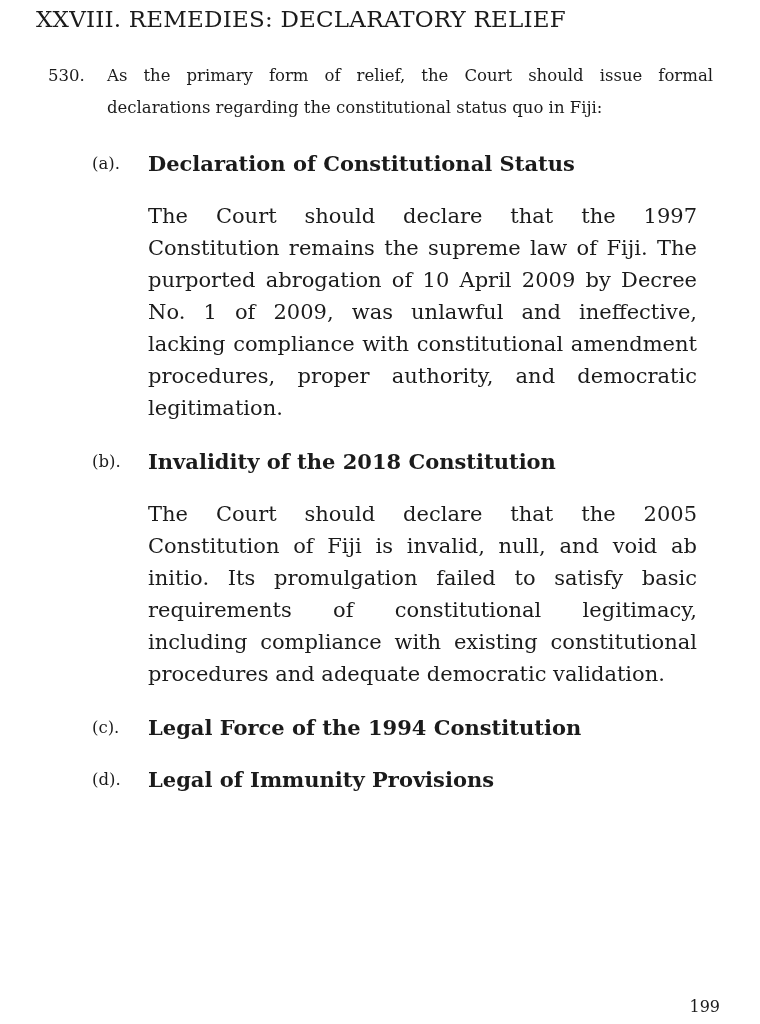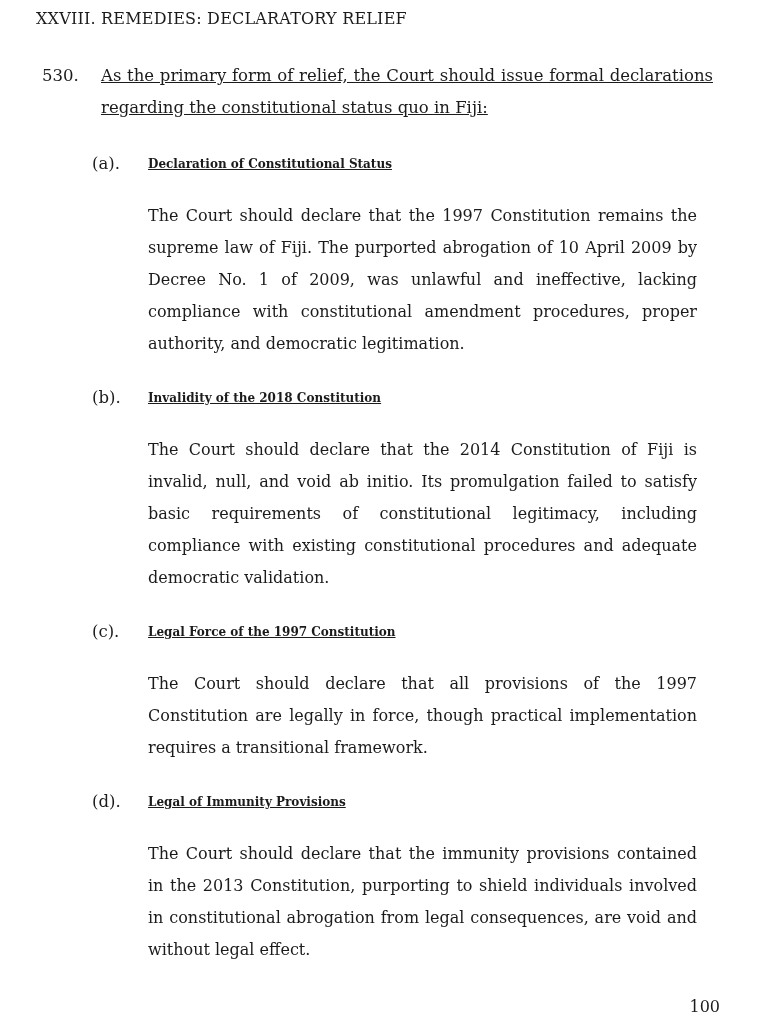"XXVIII. REMEDIES: DECLARATORY RELIEF" .section-heading { font-size: 16px -> 23px }
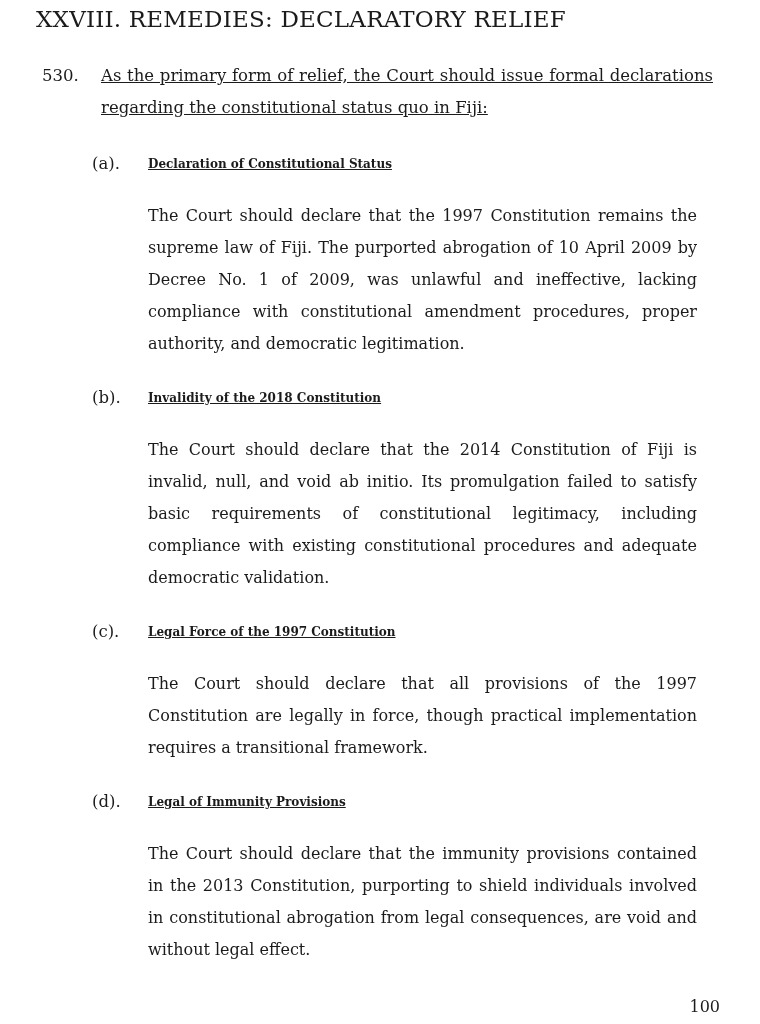"530." .num-para { margin: 0 0 24px 6px -> 0 0 24px 12px }
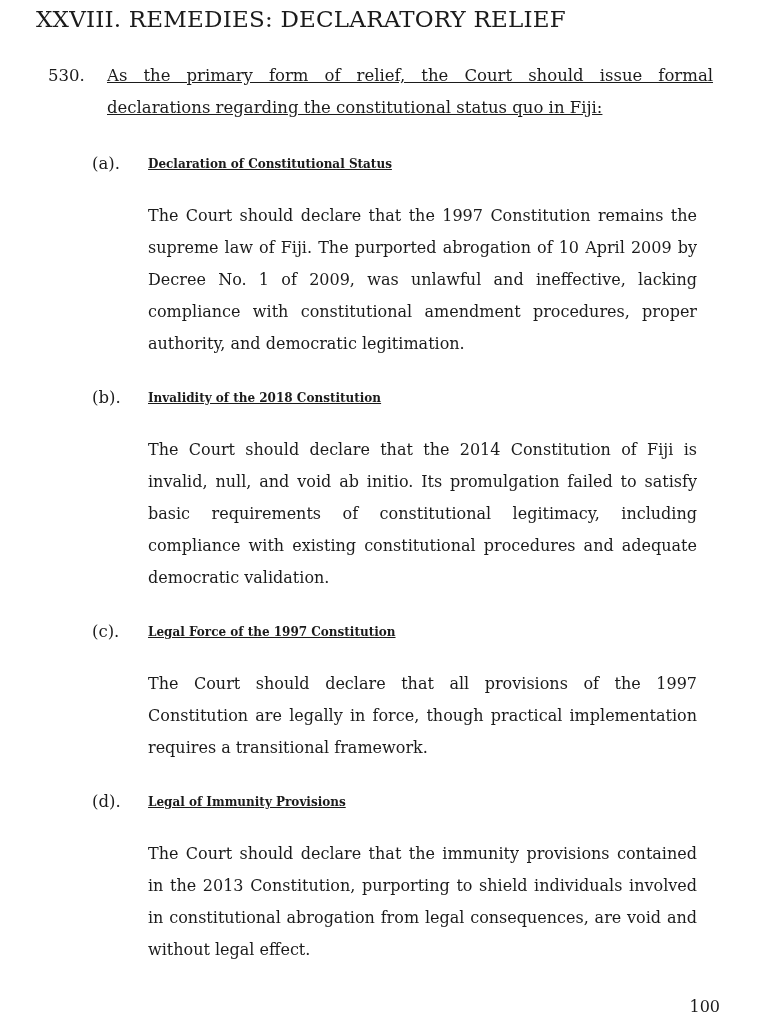"As the primary form of" .num-para .para-text { text-decoration: underline -> none }
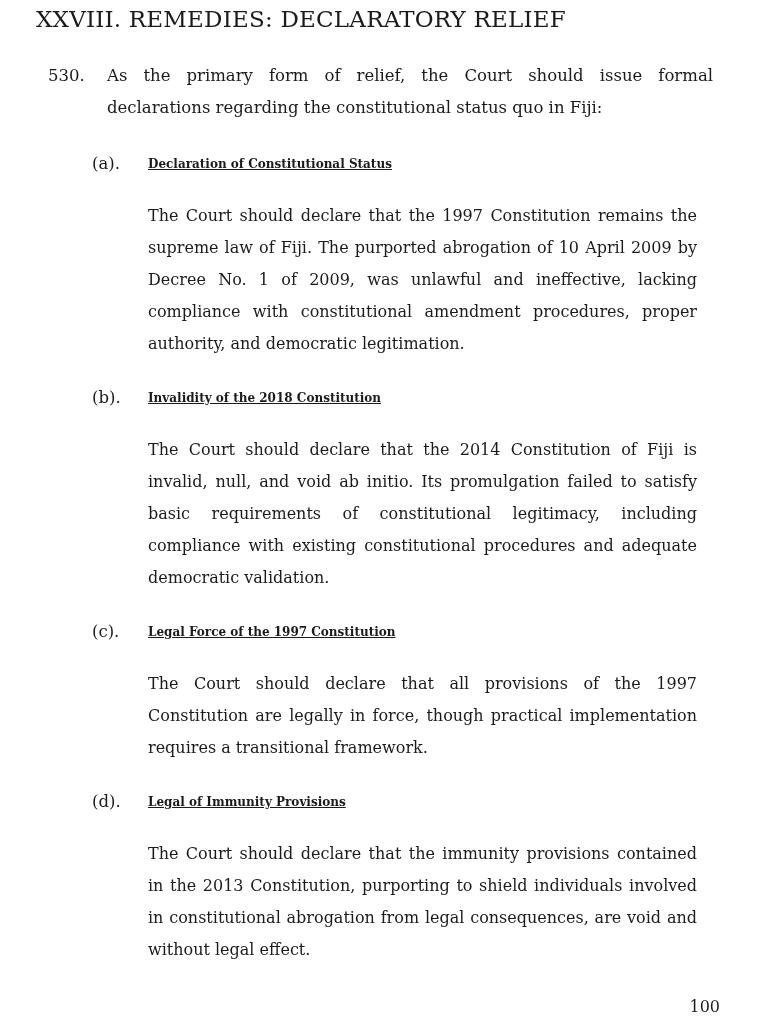"Declaration of Constitutional Status" .sub-heading { font-size: 12px -> 21px; text-decoration: underline -> none }
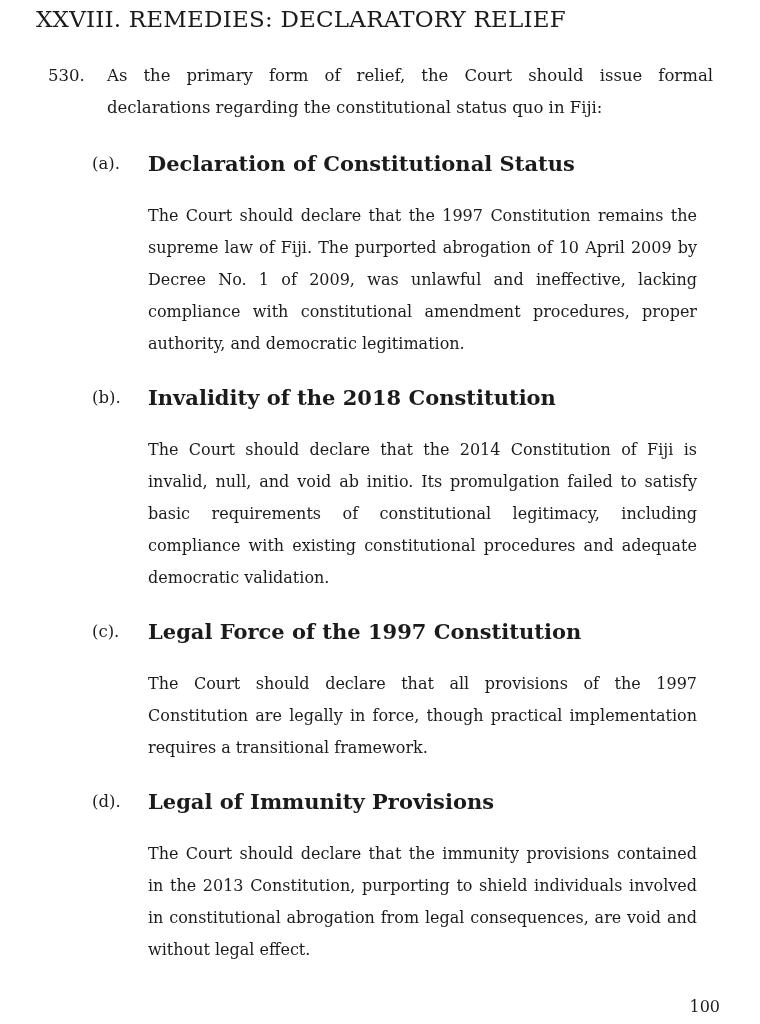"The Court should declare that" .sub-body { font-size: 16px -> 21px }
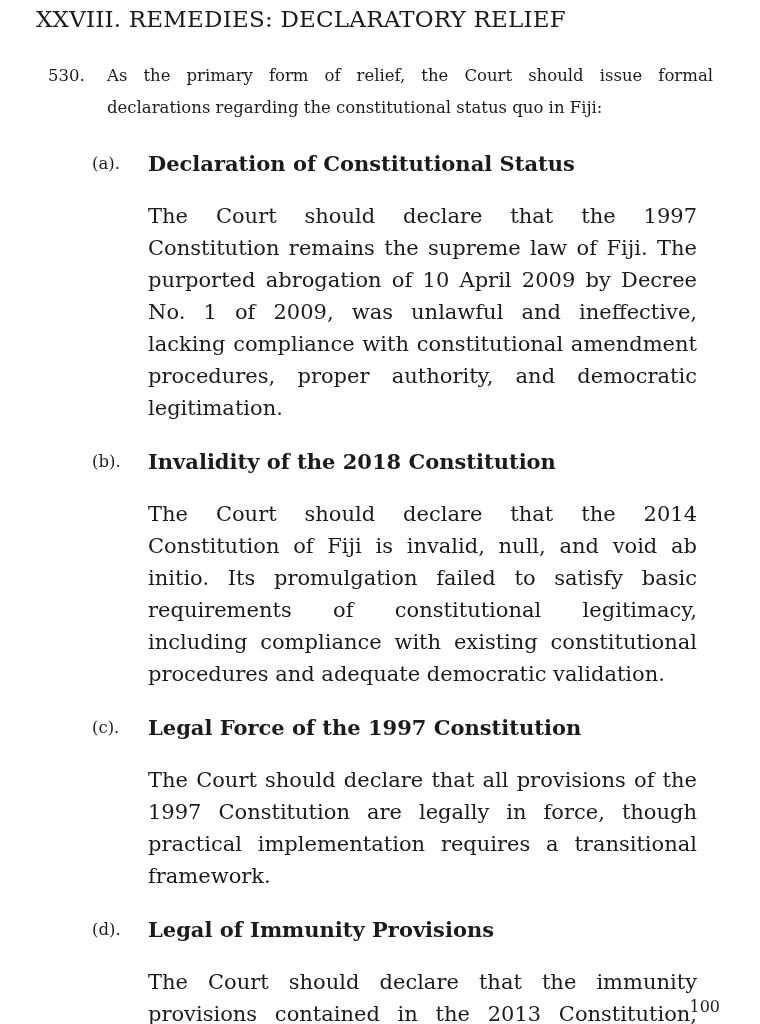"The Court should declare that the 2014" span { text: 2014 -> 2005 }
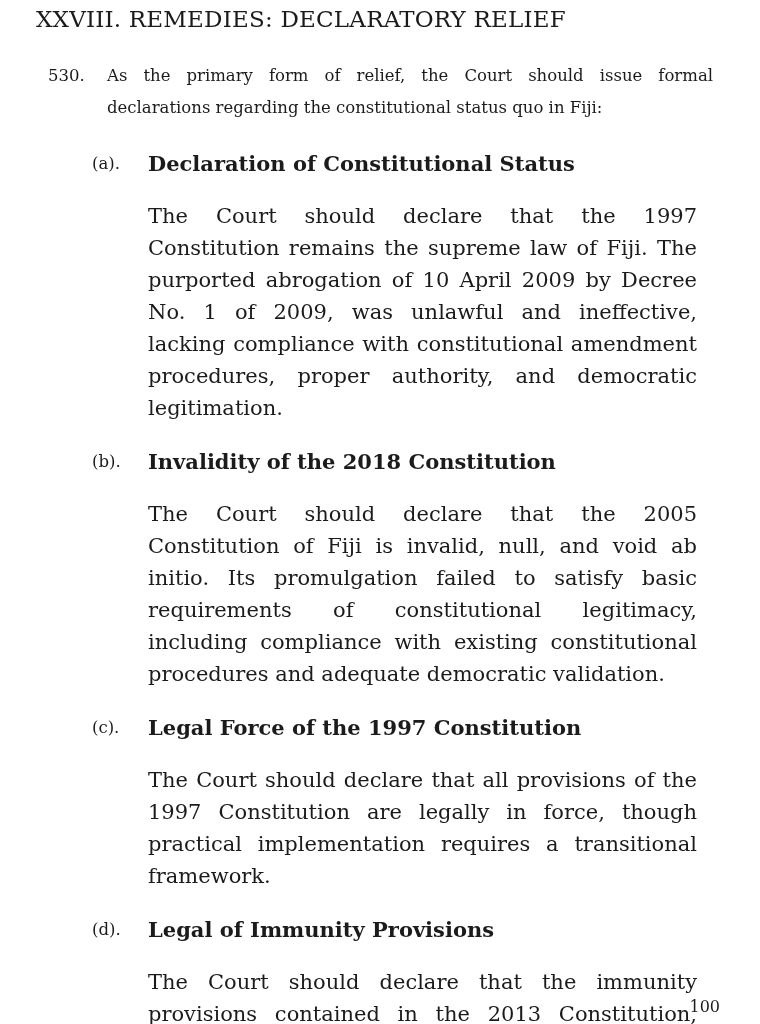"Legal Force of the 1997" div.sub-heading { text: 1997 -> 1994 }
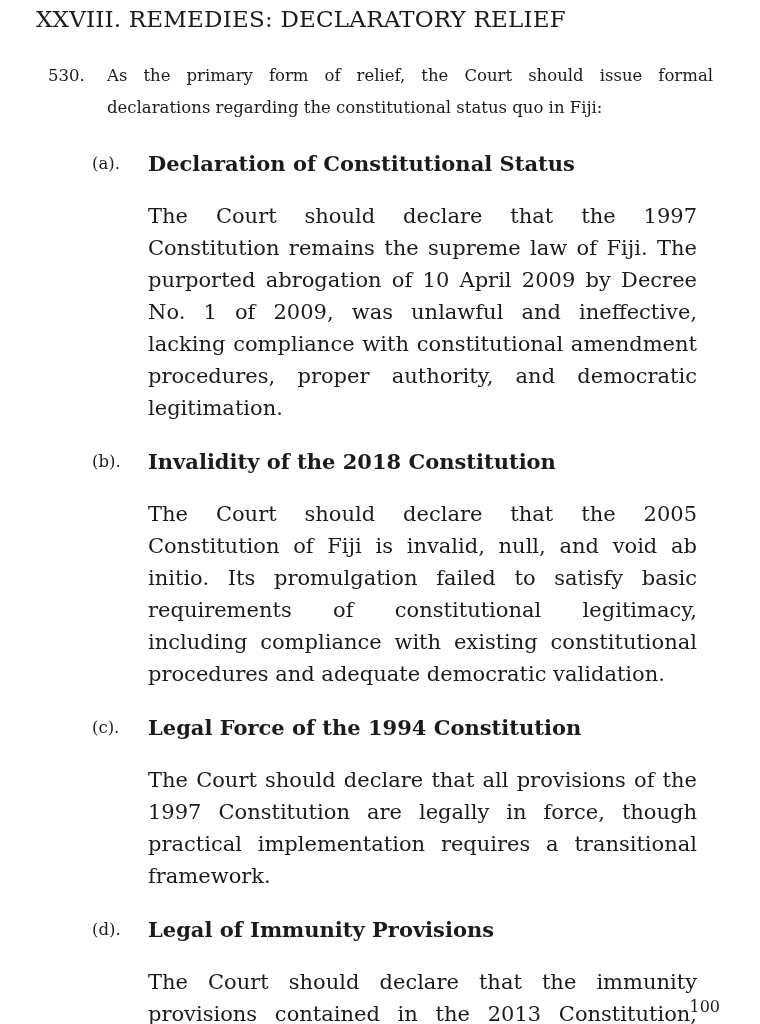"The Court should declare that all" div.sub-body { html: <div>The Court should declare that all provisions of the 1997 Constitution are legally in force, though practical implementation requires a transitional framework.</div> -> none }
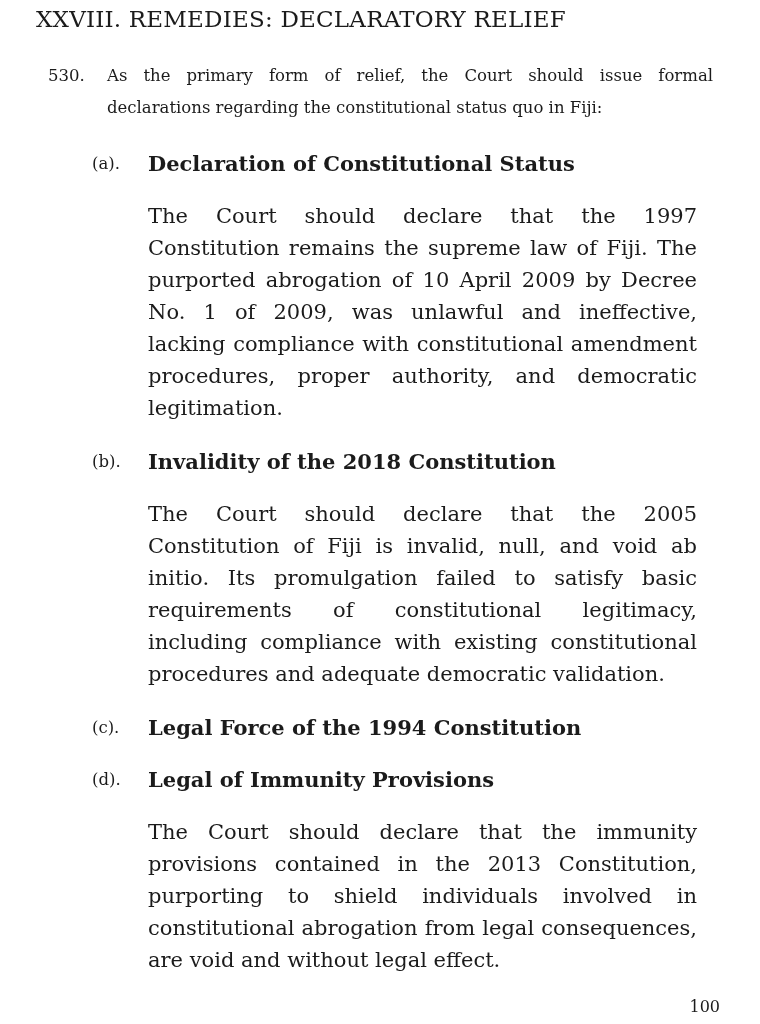"The Court should declare that the immunity" div.sub-body { html: <div>The Court should declare that the immunity provisions contained in the 2013 Constitution, purporting to shield individuals involved in constitutional abrogation from legal consequences, are void and without legal effect.</div> -> none }
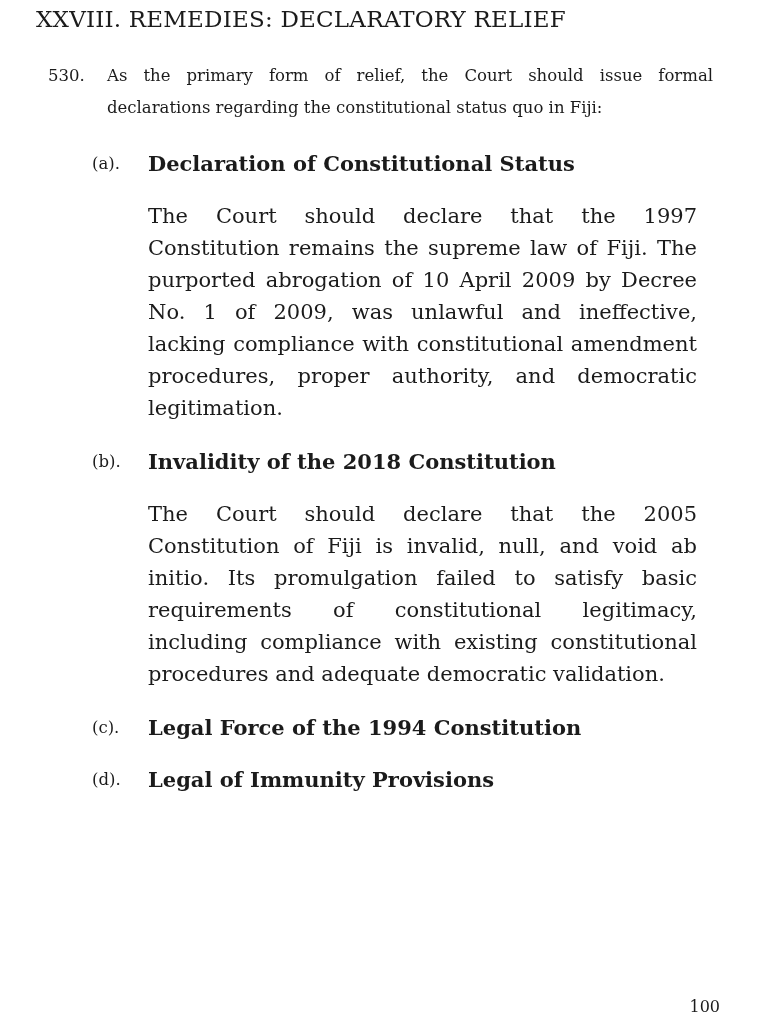"100" div.page-number { text: 100 -> 199 }
